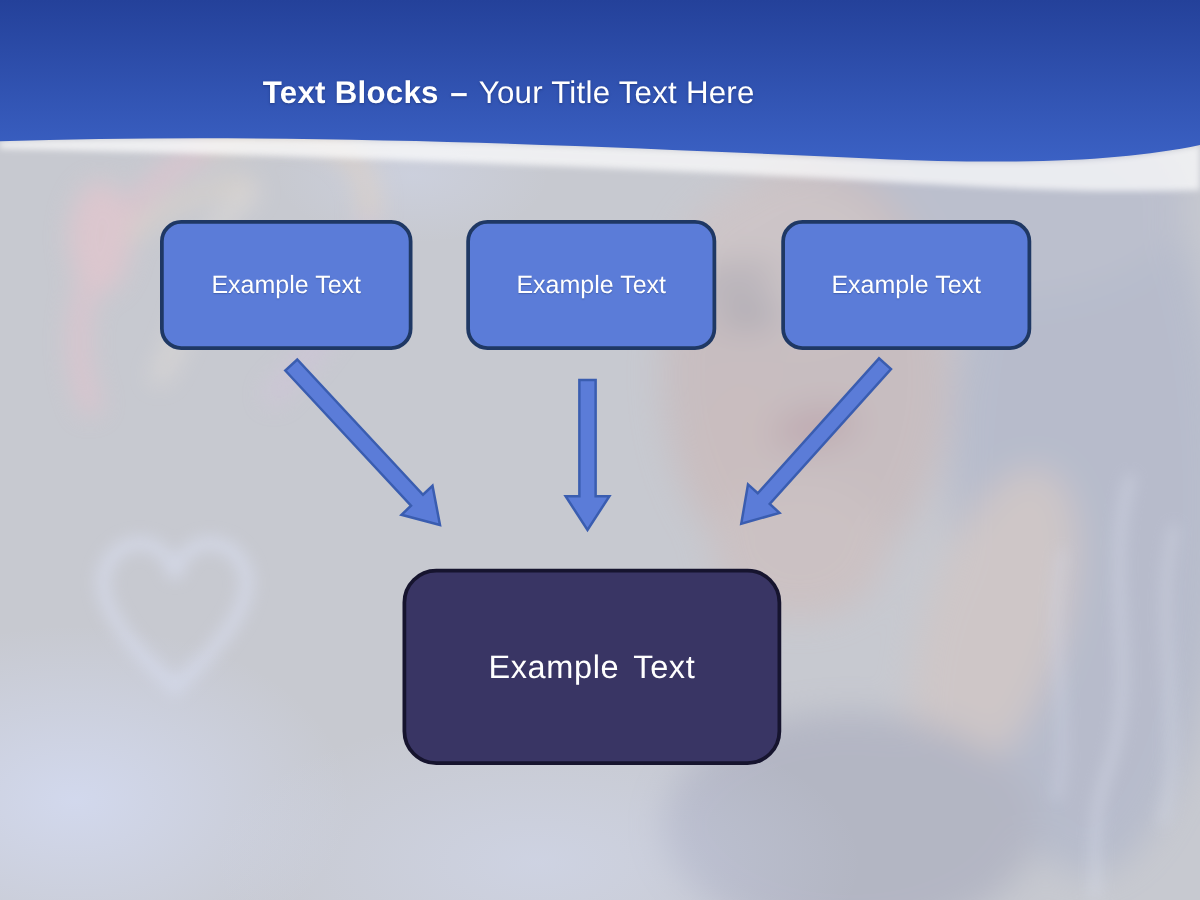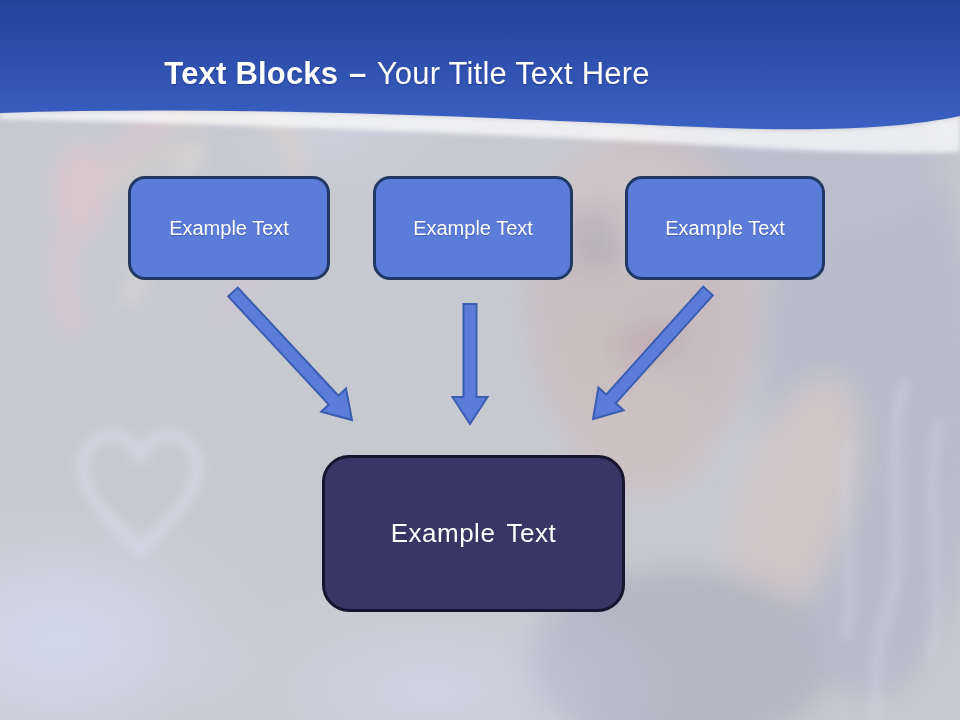"Text Blocks – Your Title" .slide-title { font-size: 31px -> 25px }
